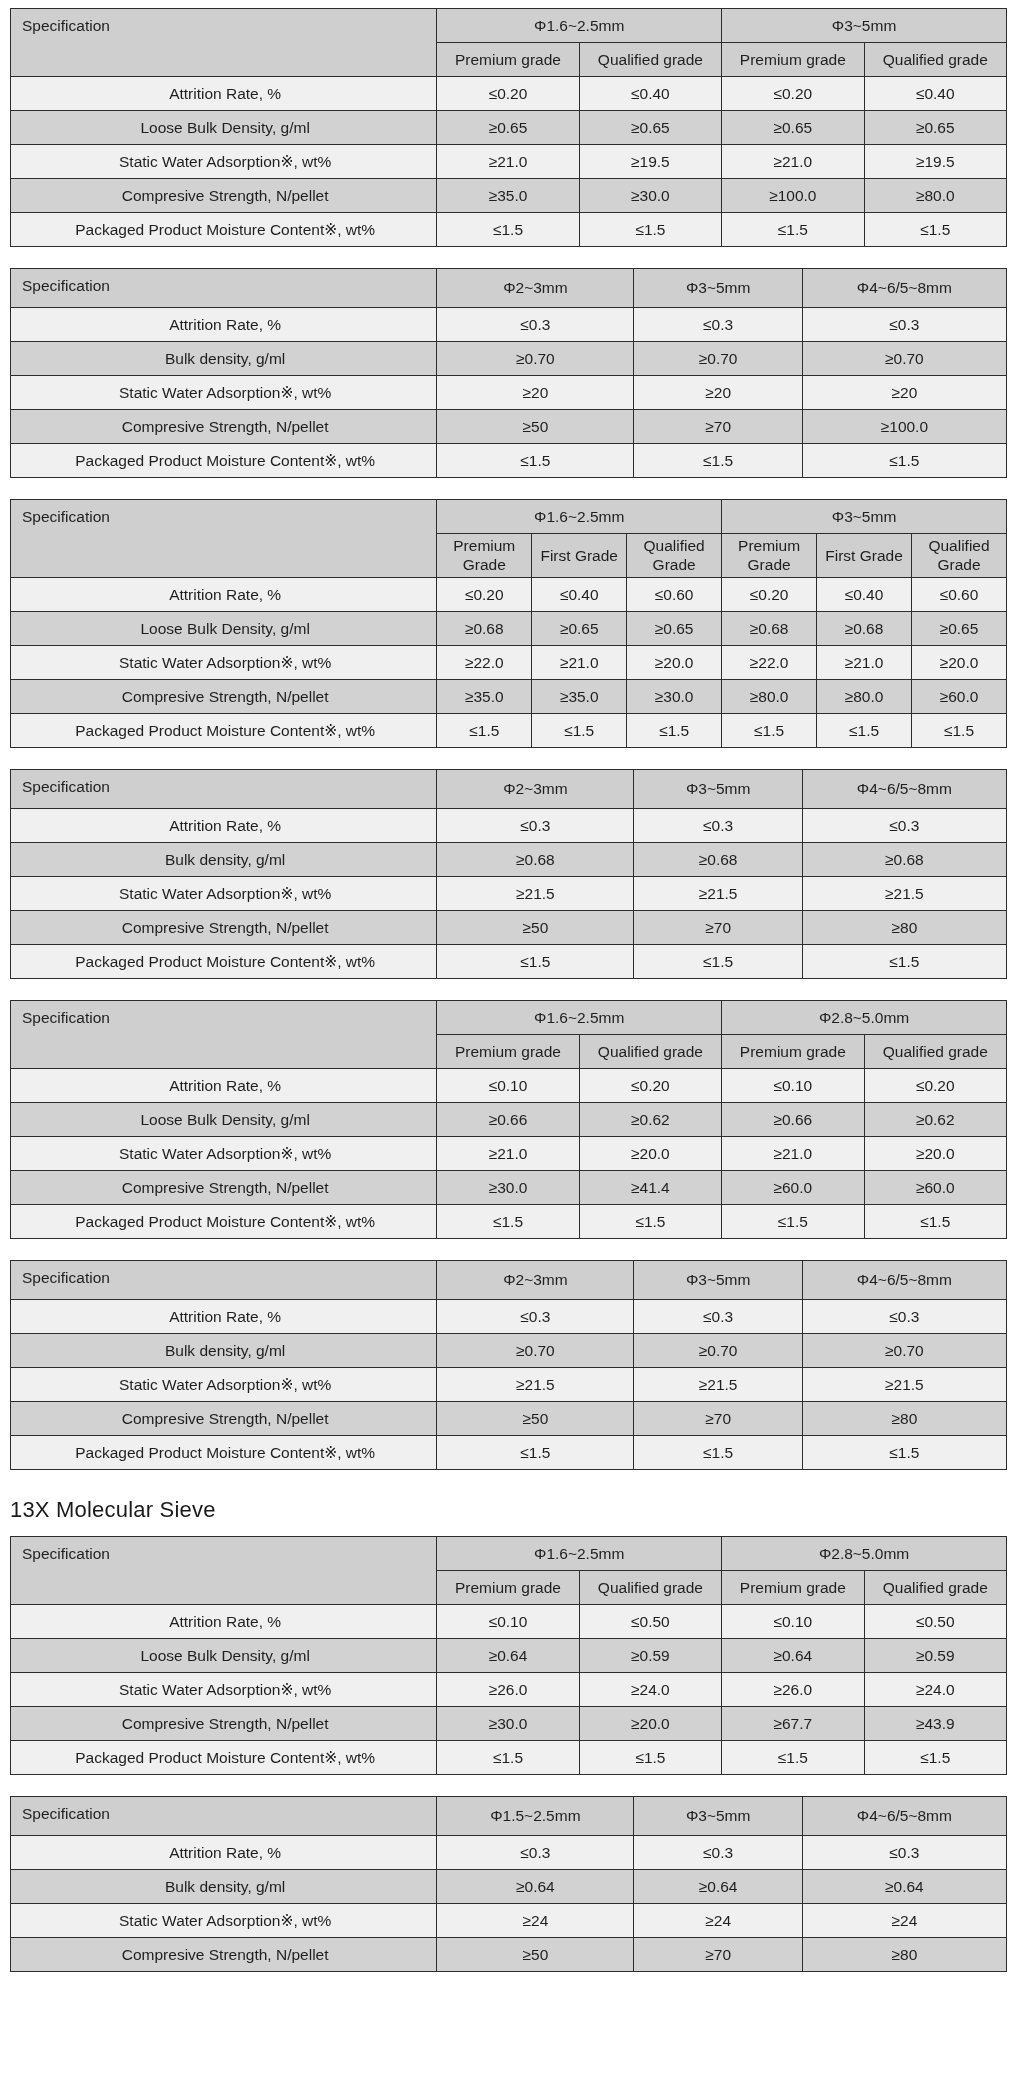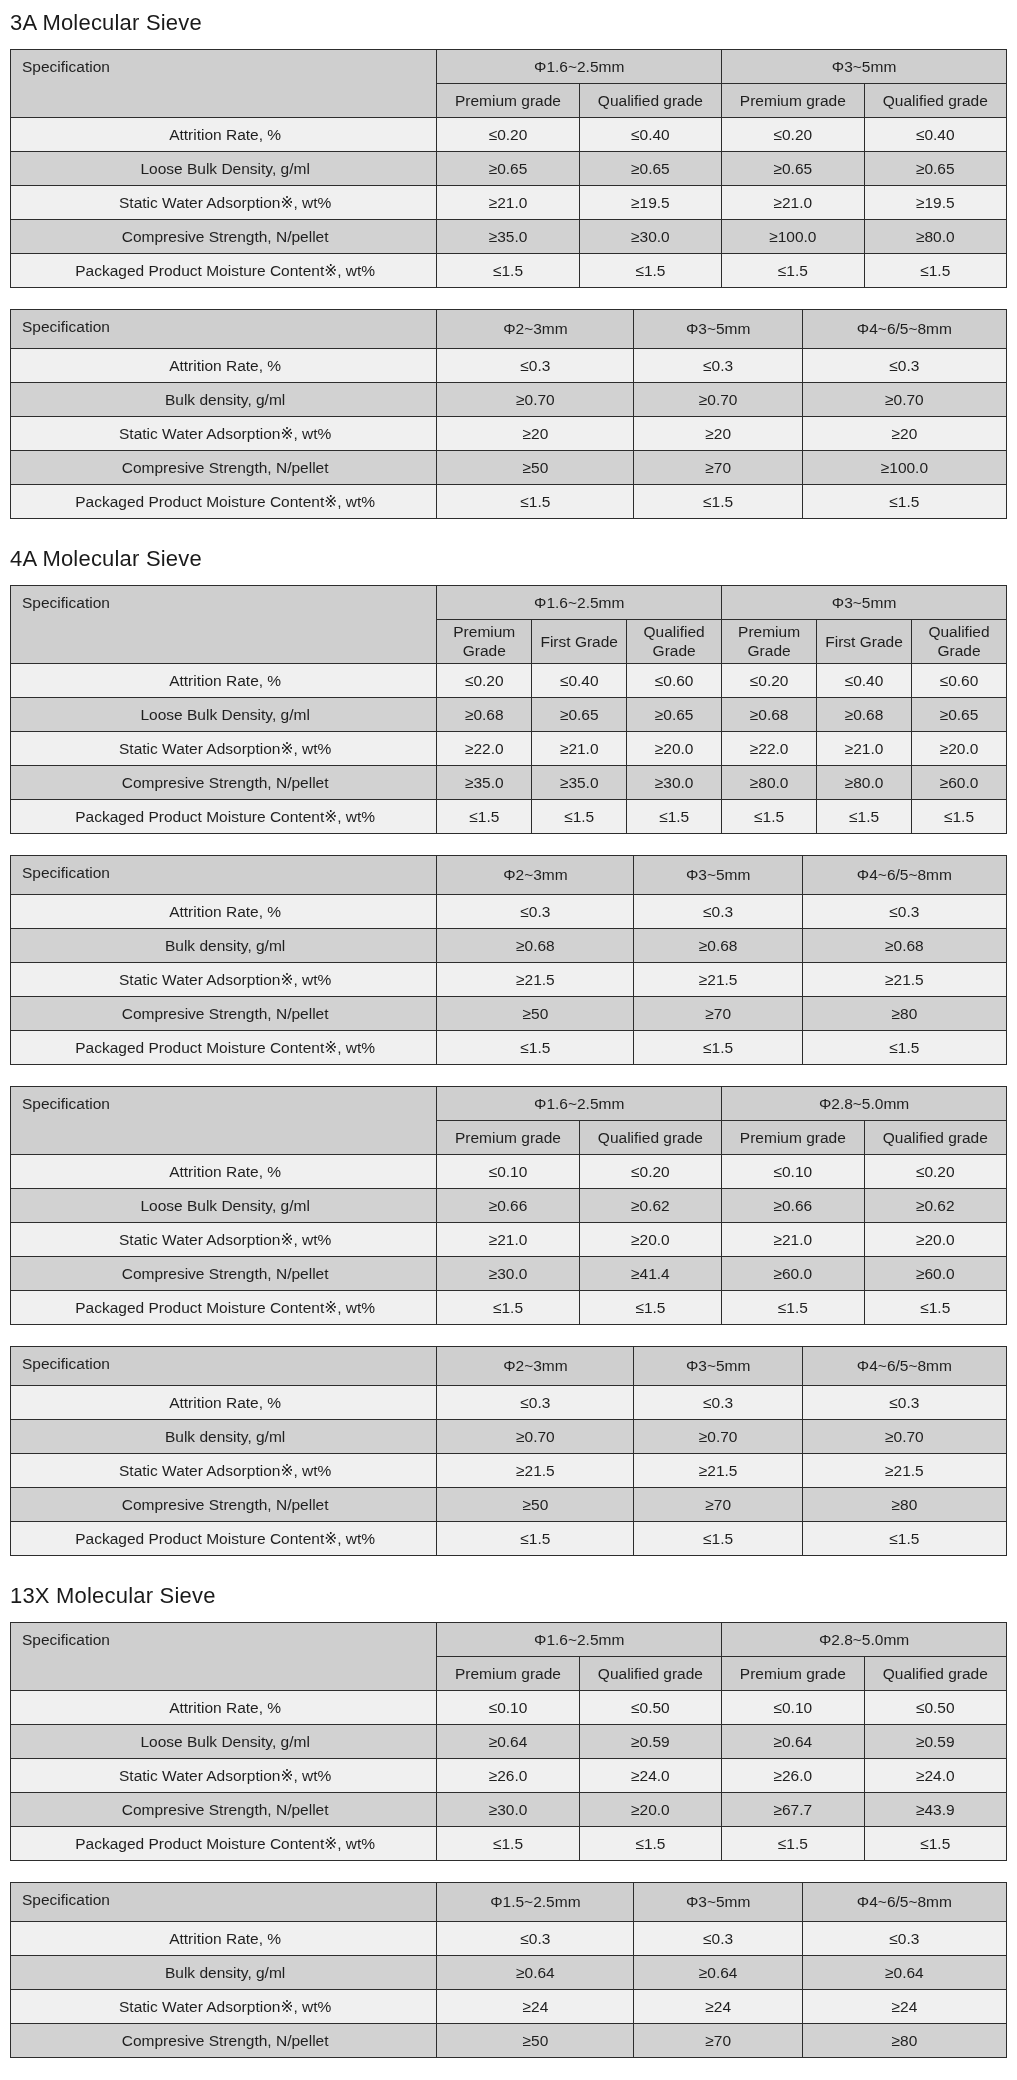"3A Molecular Sieve" div.section-title { html: <div>3A Molecular Sieve</div> -> none }
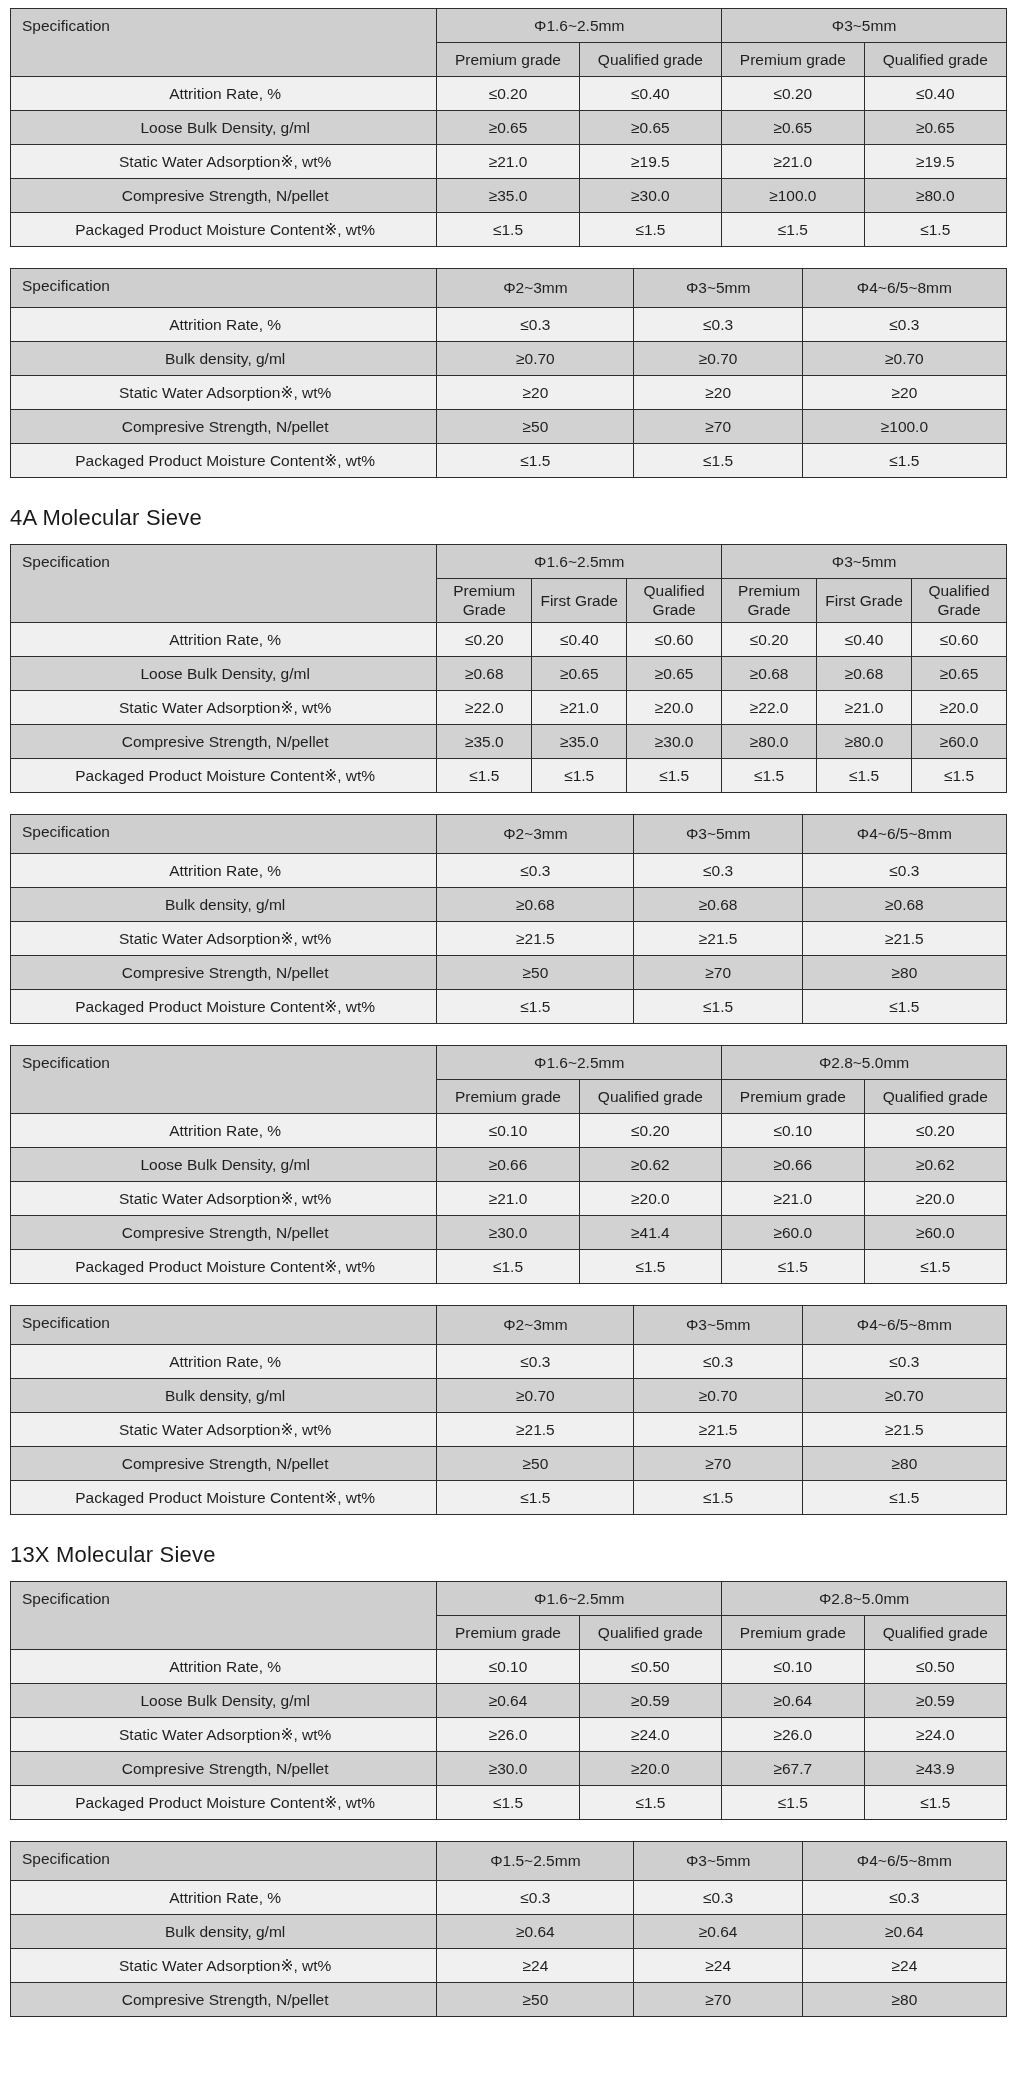"4A Molecular Sieve" div.section-title { html: <div>4A Molecular Sieve</div> -> none }
